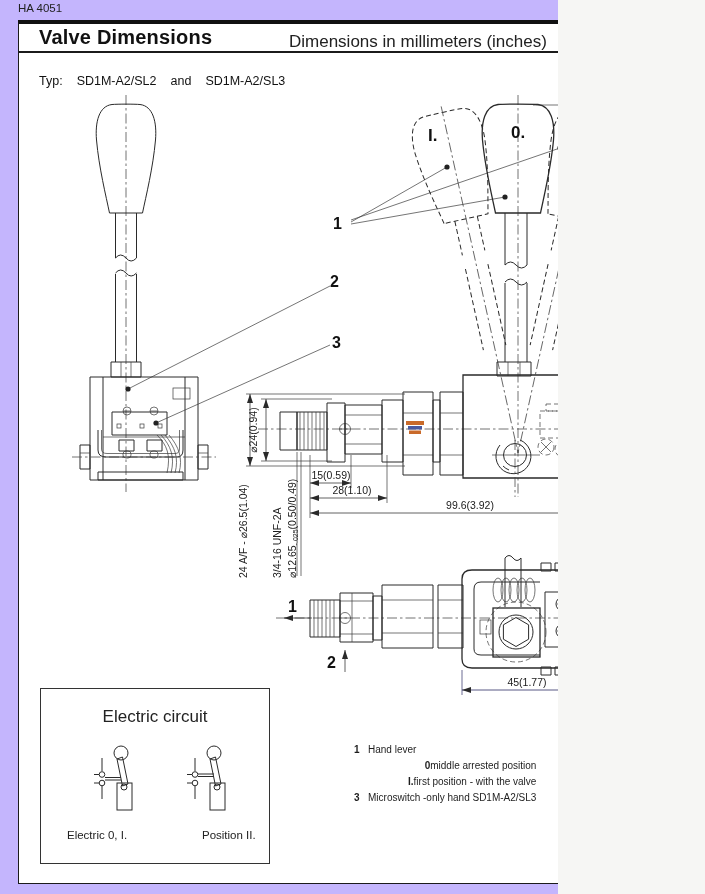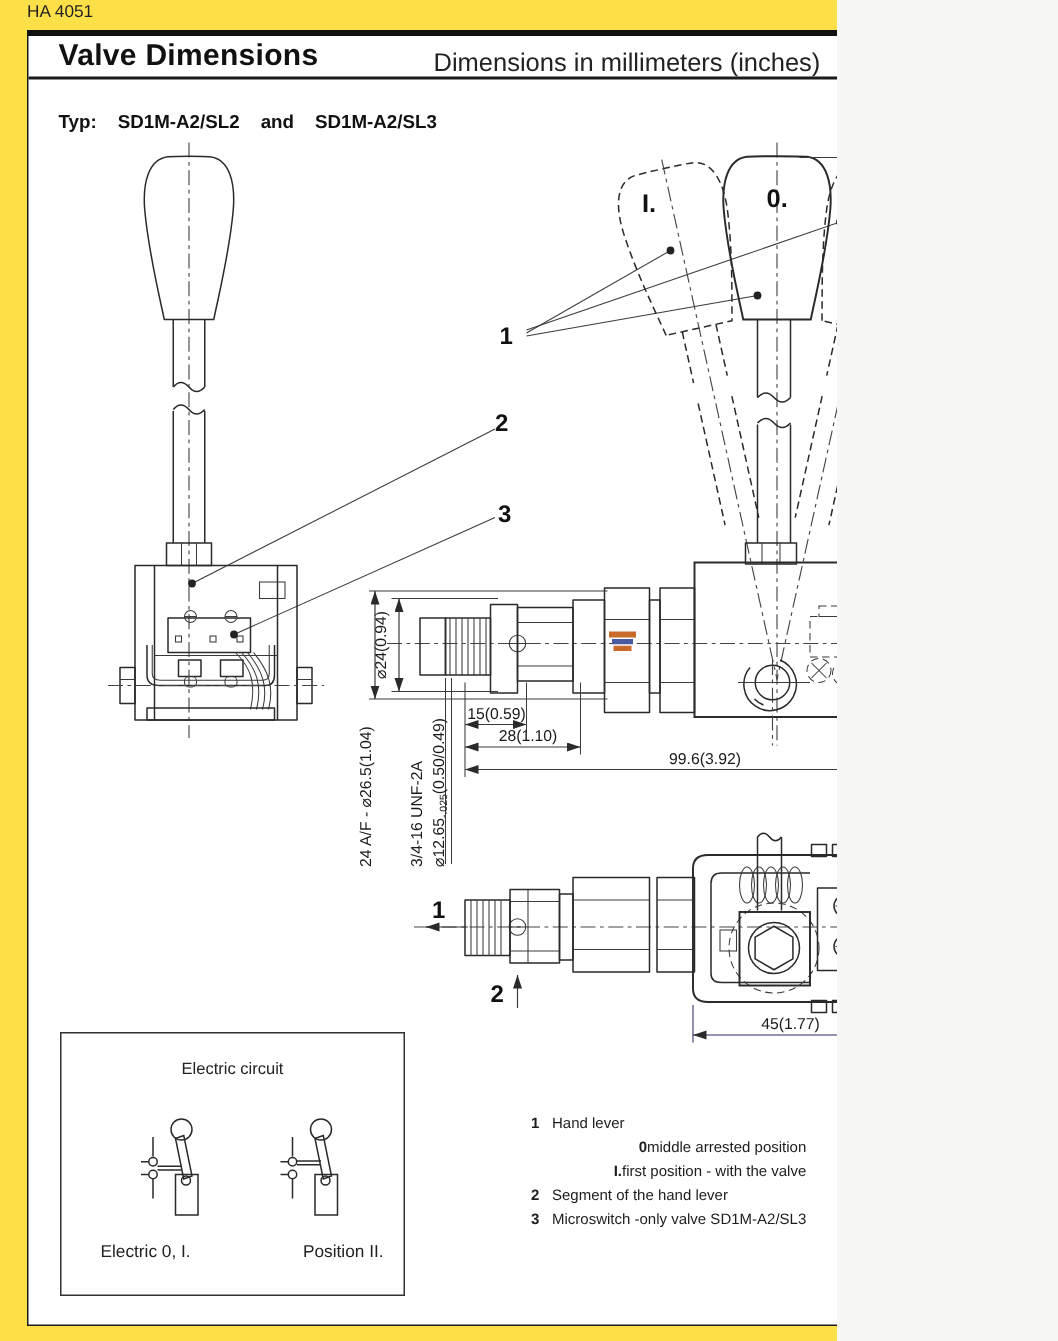"HA 4051" .page { background: #fde047 -> #c4b5fd }
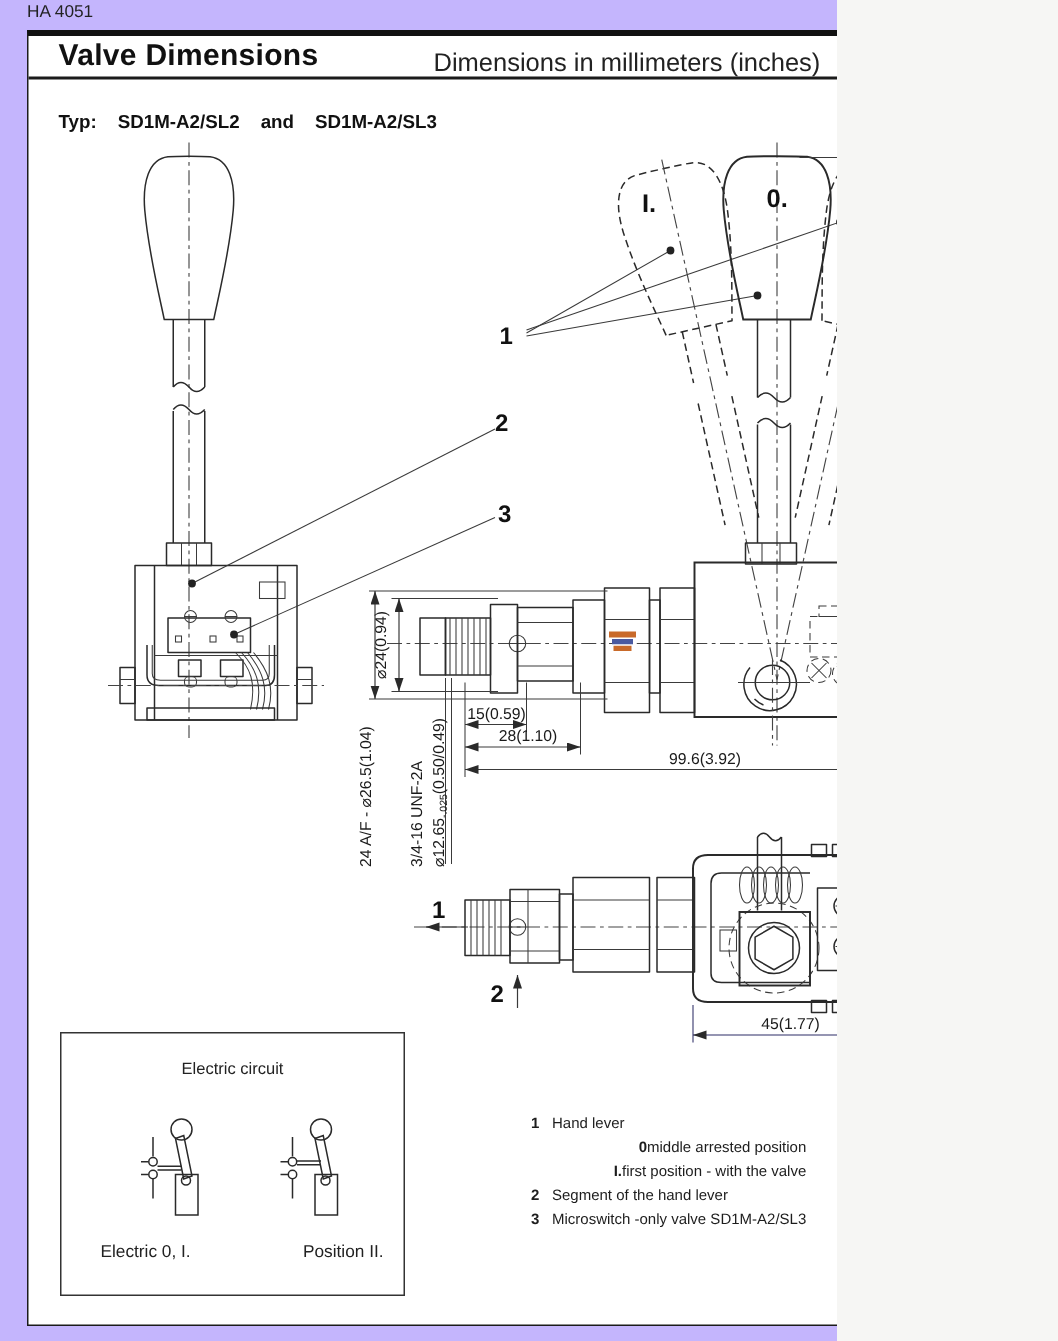"Typ: SD1M-A2/SL2 and SD1M-A2/SL3" .typ { font-weight: bold -> normal }
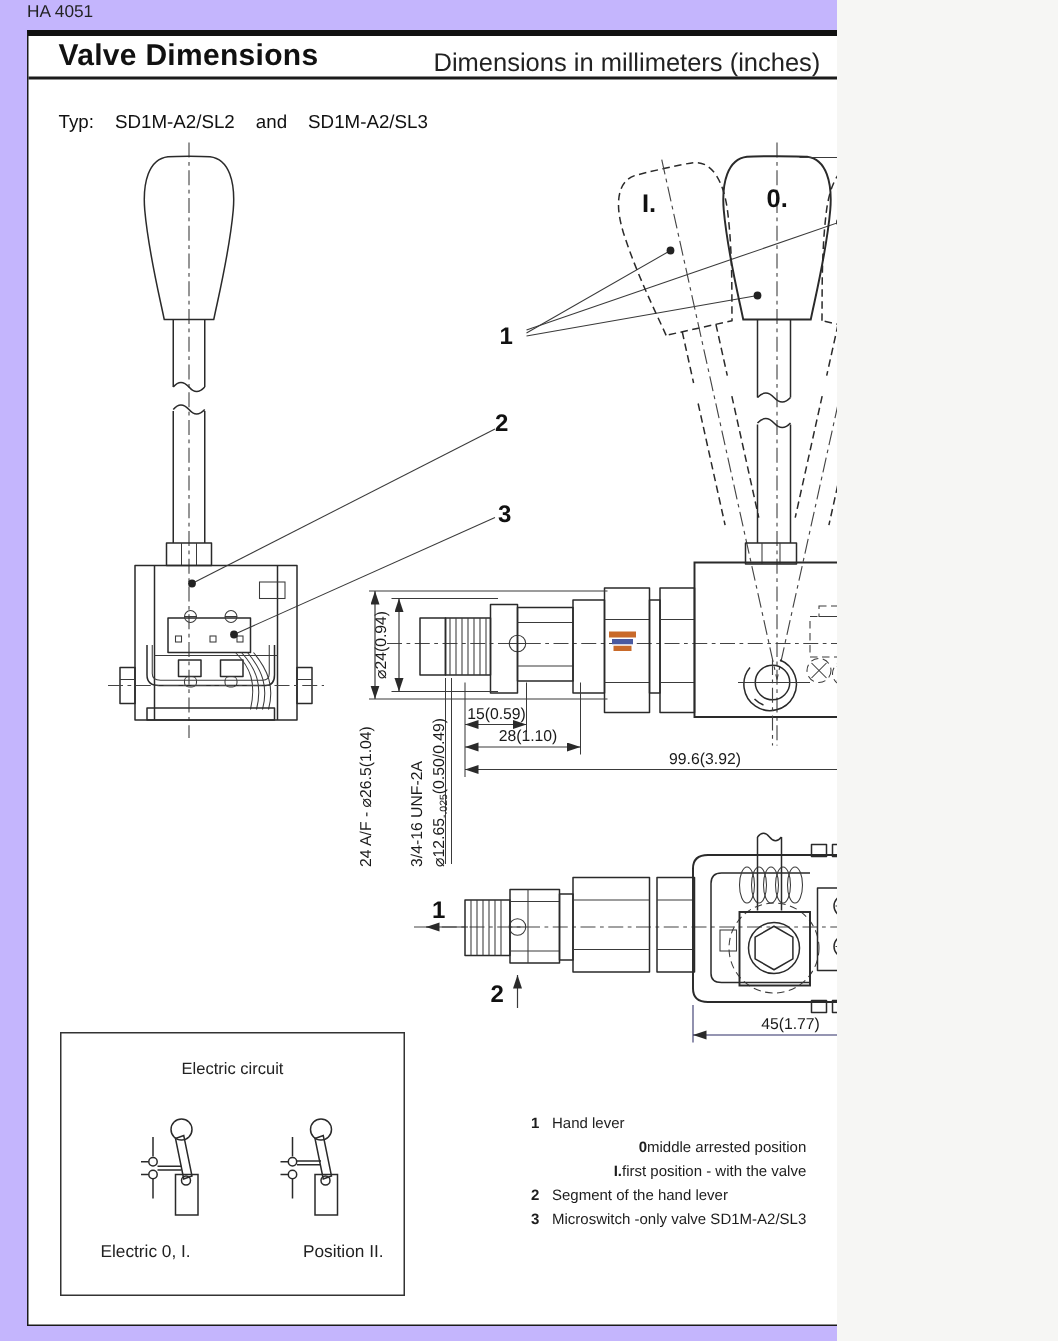"Electric circuit" .ec-title { font-size: 11px -> 17px }
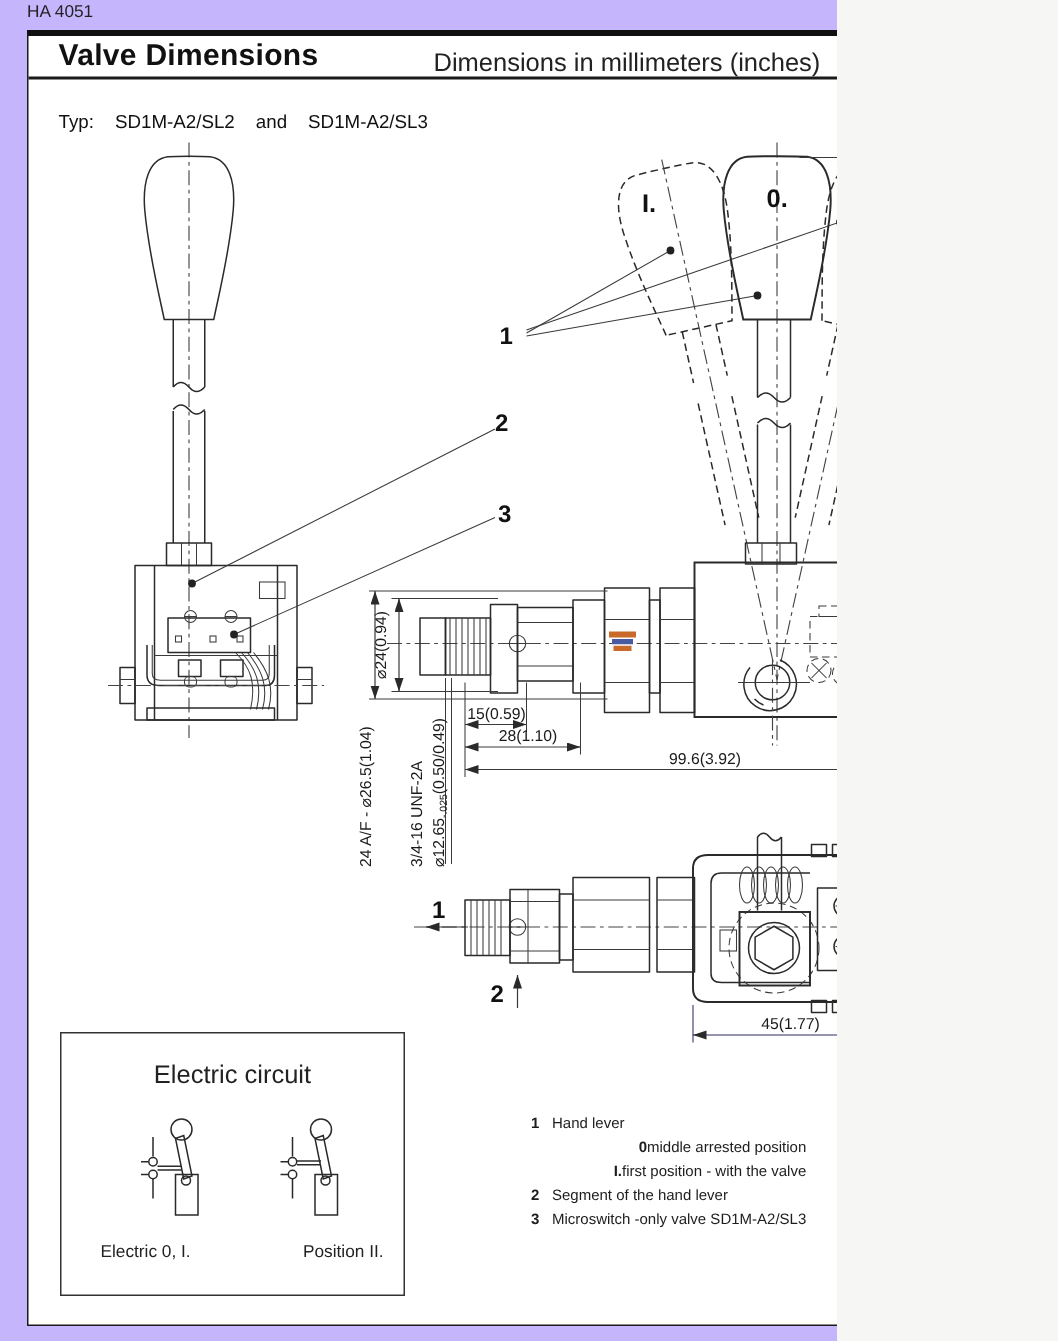"2 Segment of the hand" div.lg-row { html: <div><span>2</span><span>Segment of the hand lever</span></div> -> none }
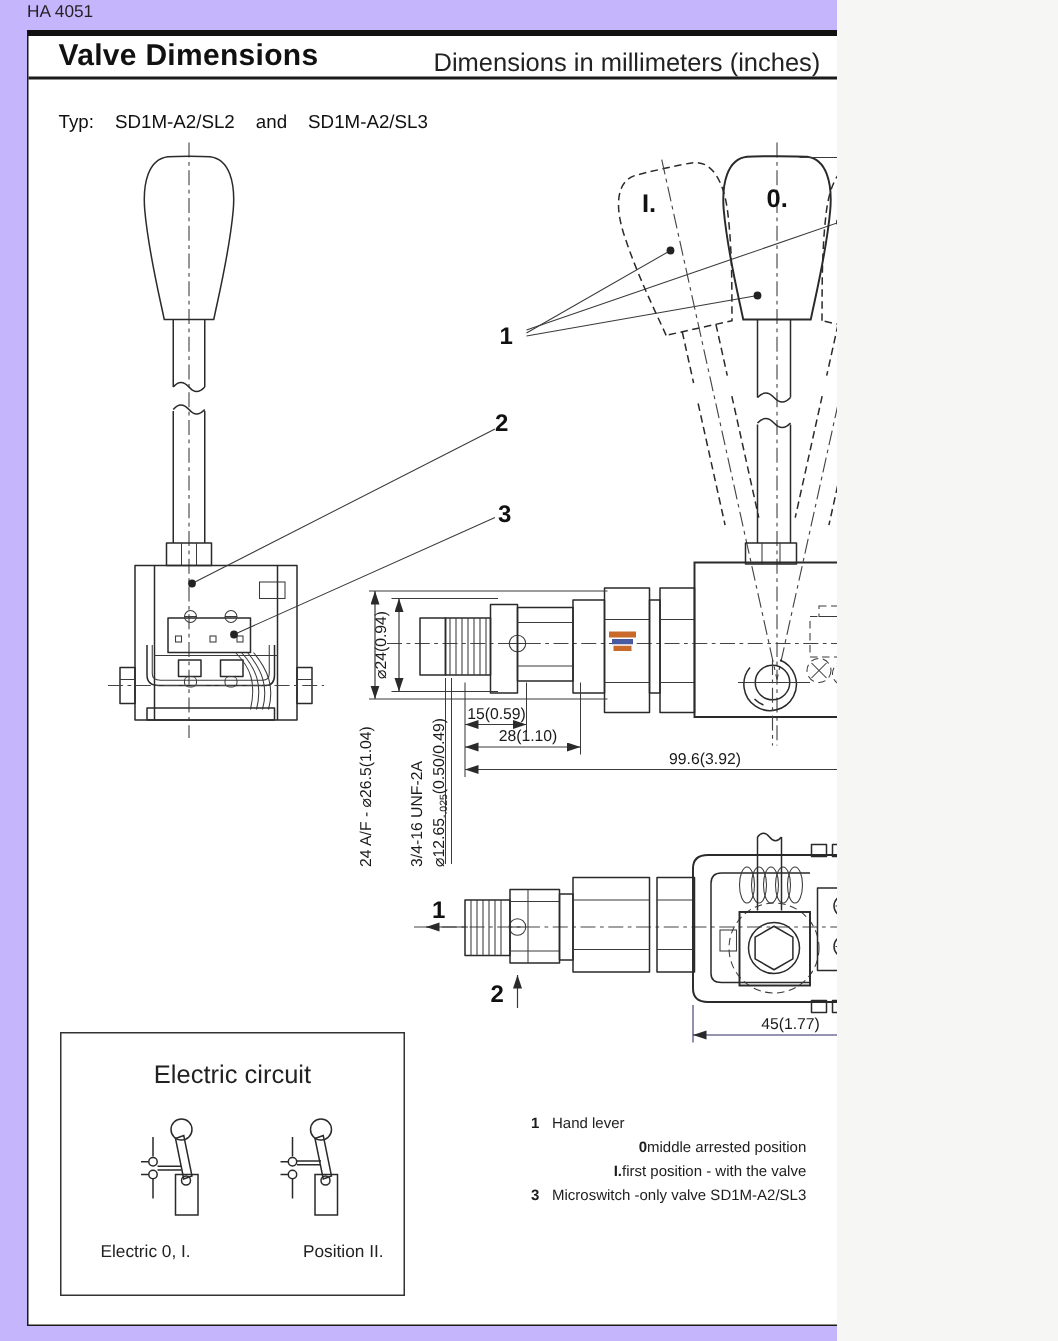"Microswitch -only valve SD1M-A2/SL3" span { text: valve -> hand }
